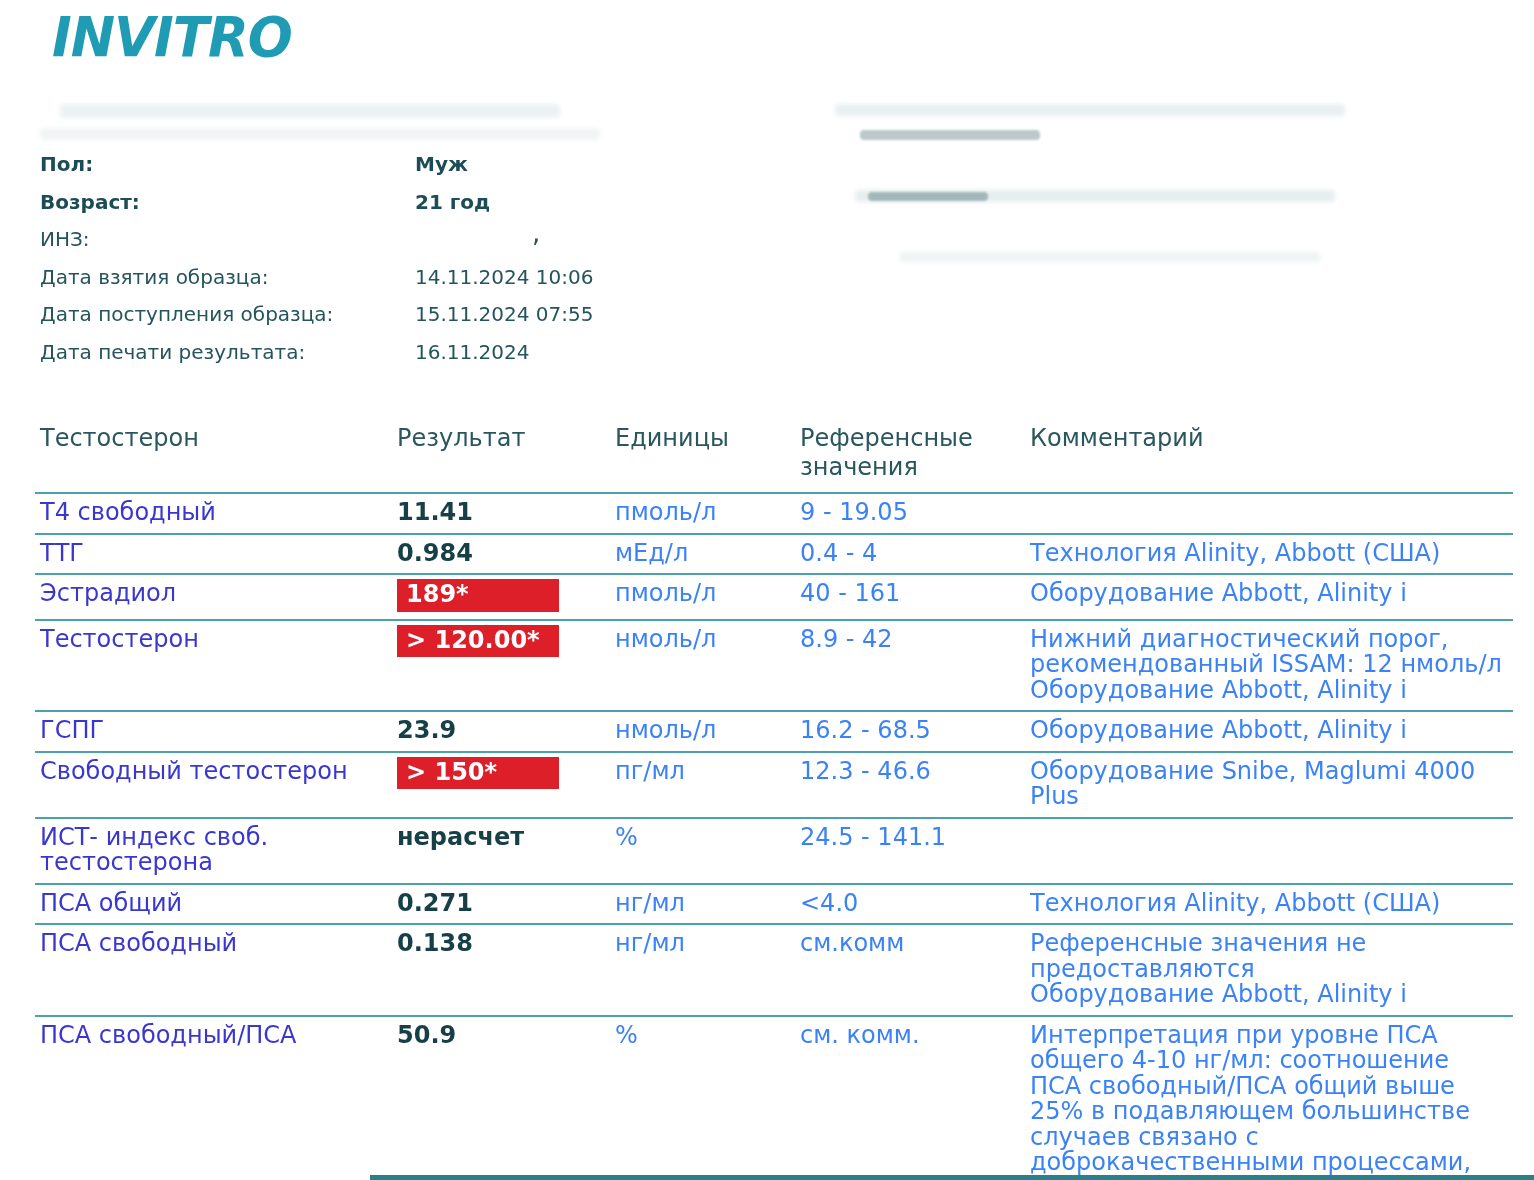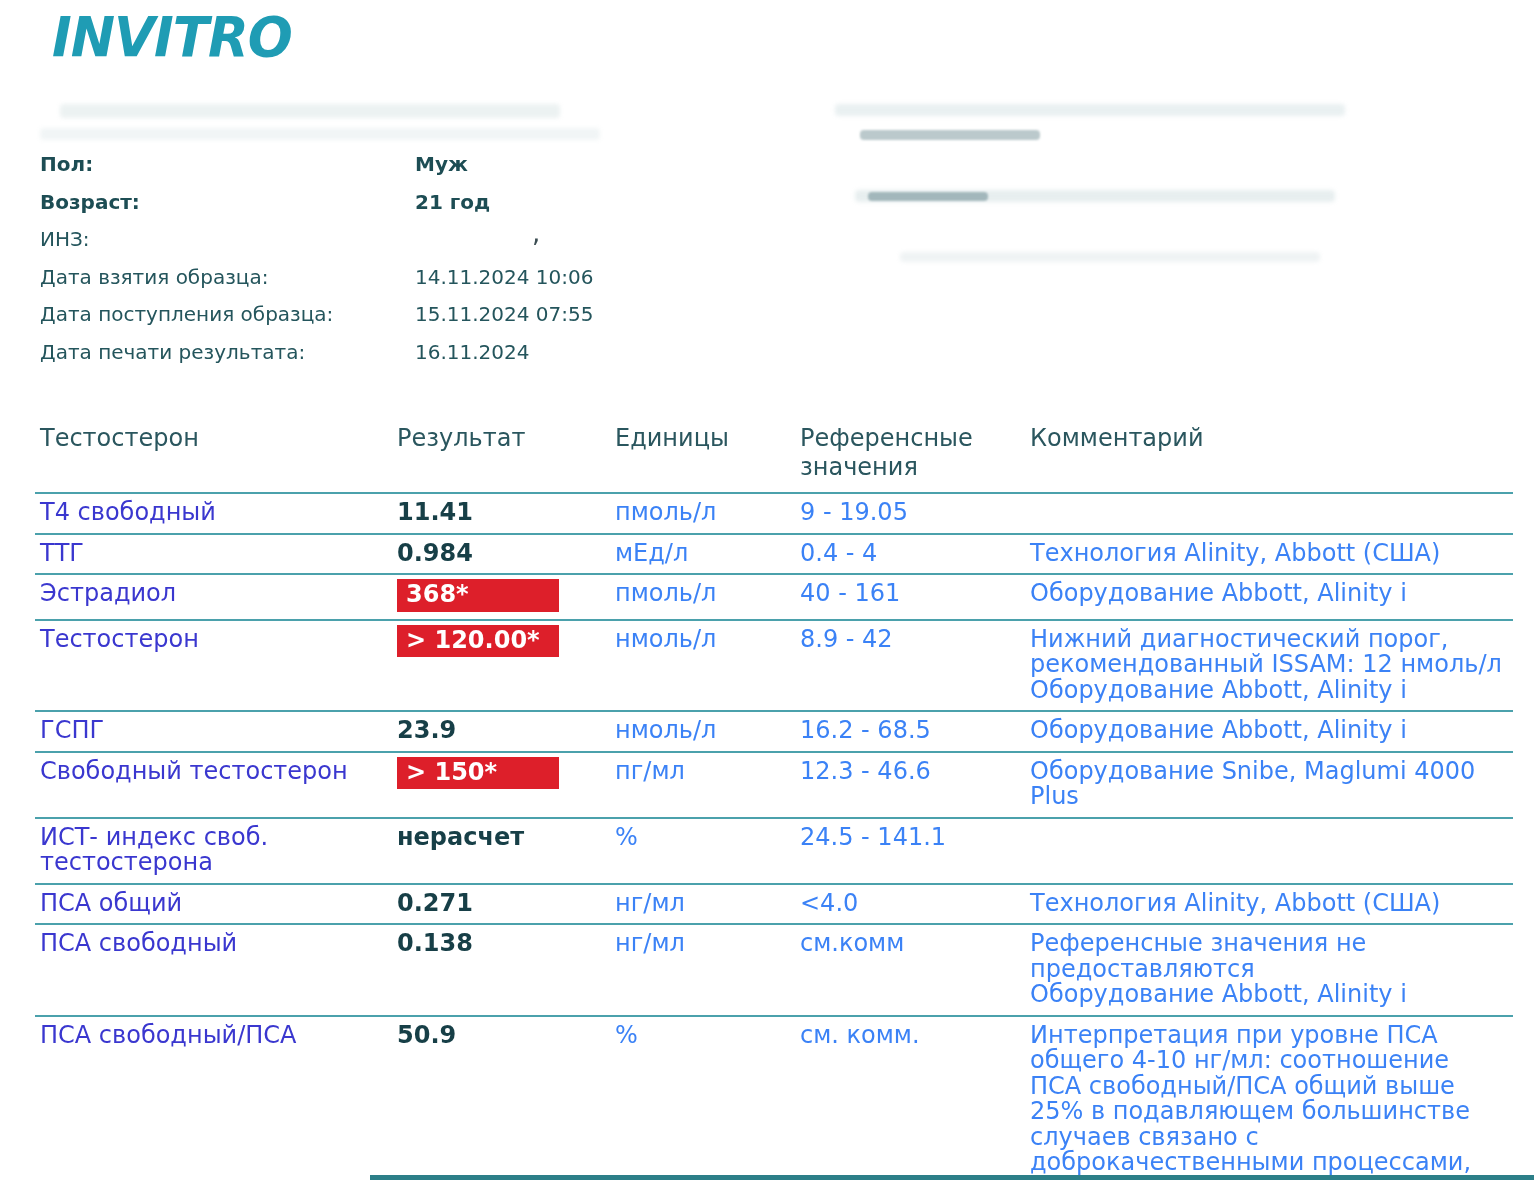"368*" span.flag { text: 368 -> 189 }
